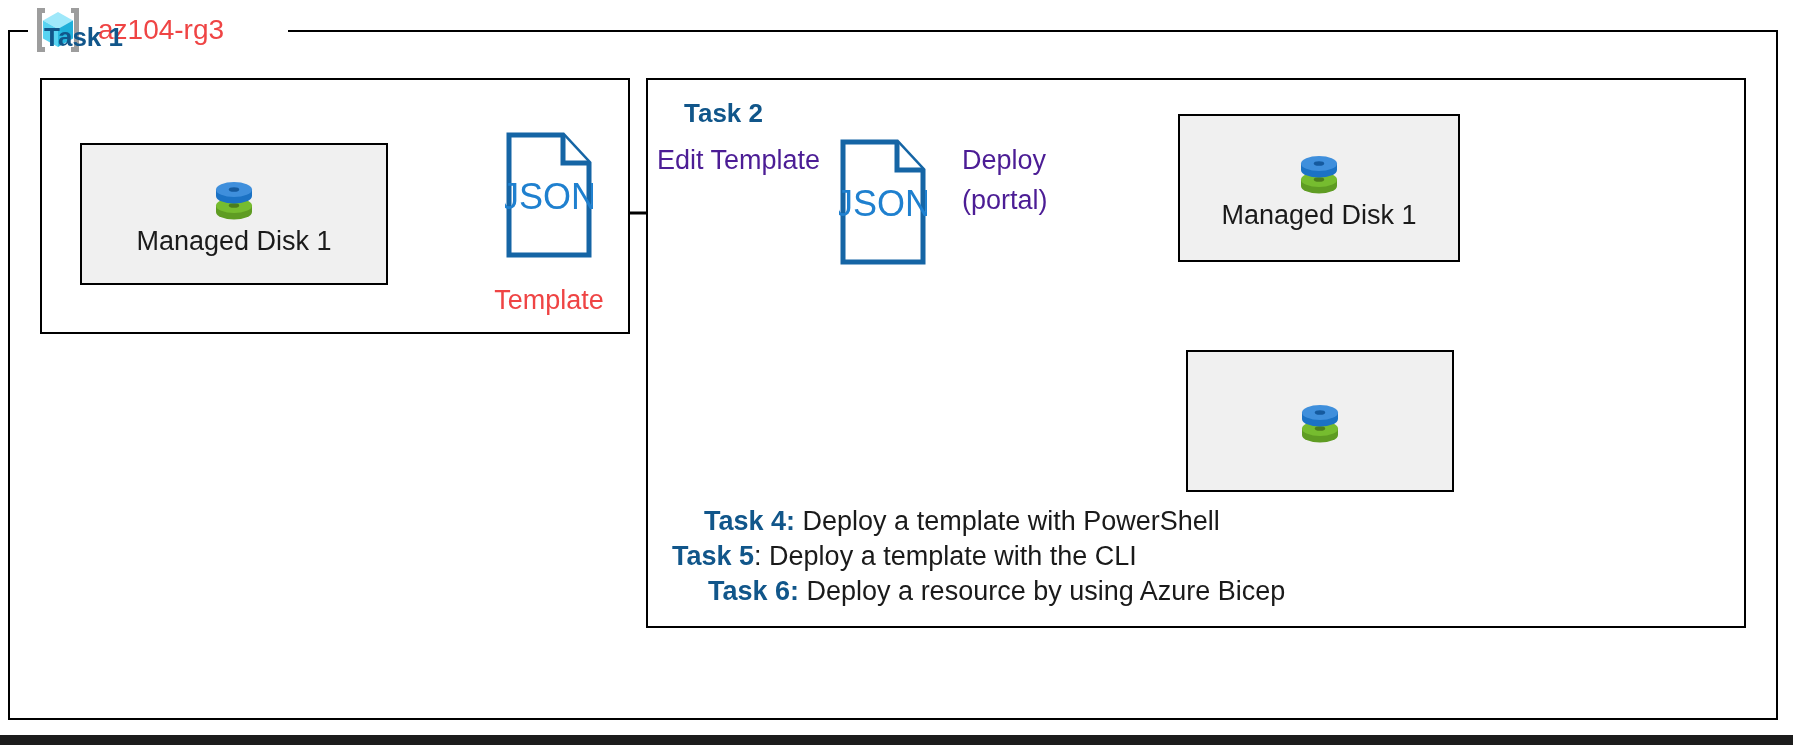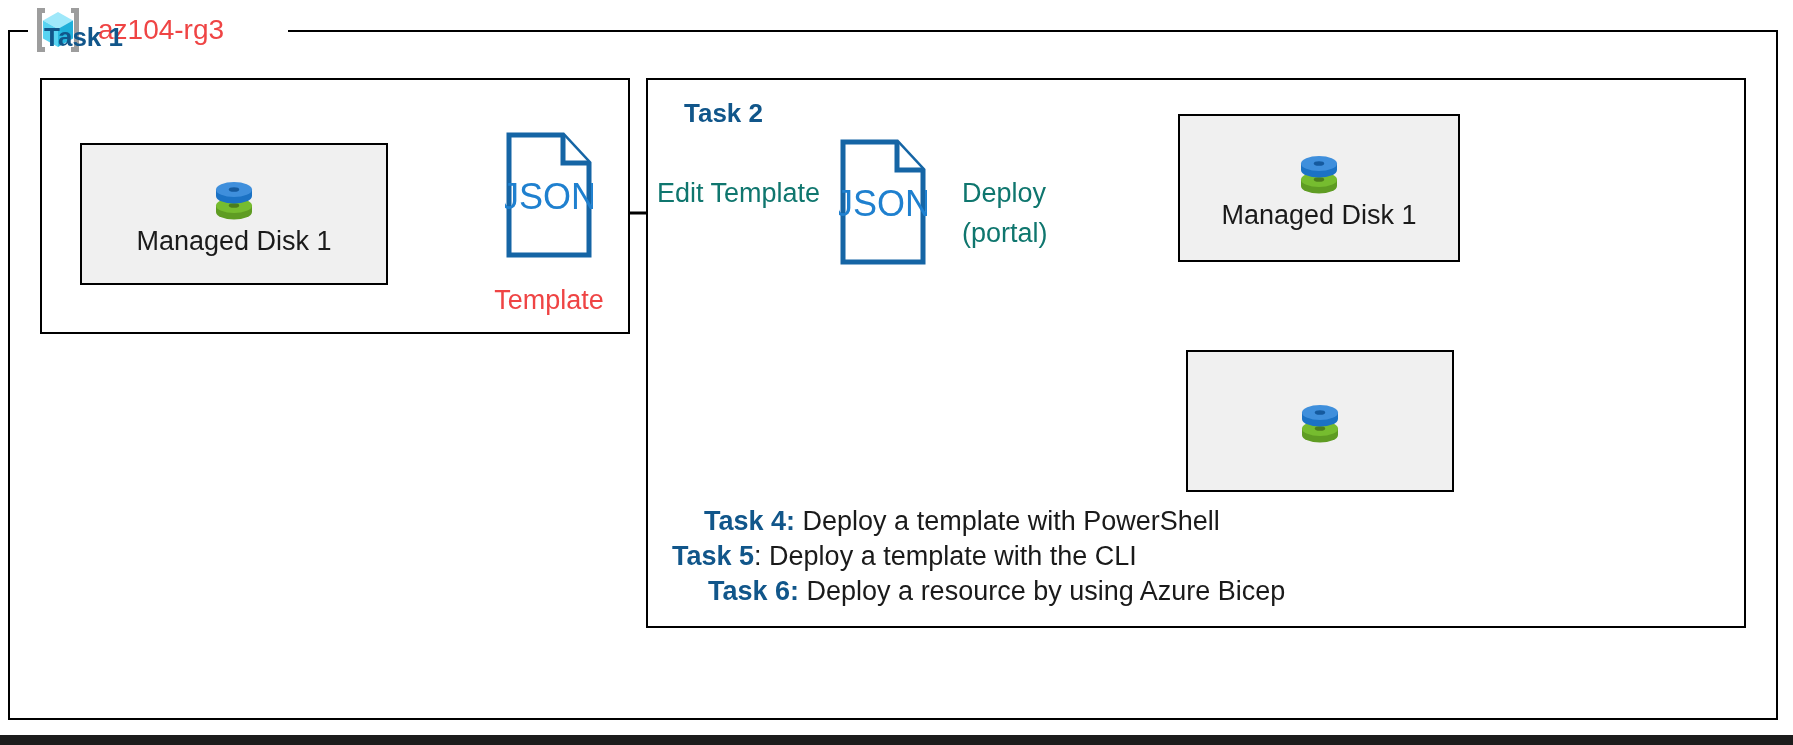"Edit Template" .edge-label { color: #0f766e -> #4c1d95; margin-top: 33px -> none }
